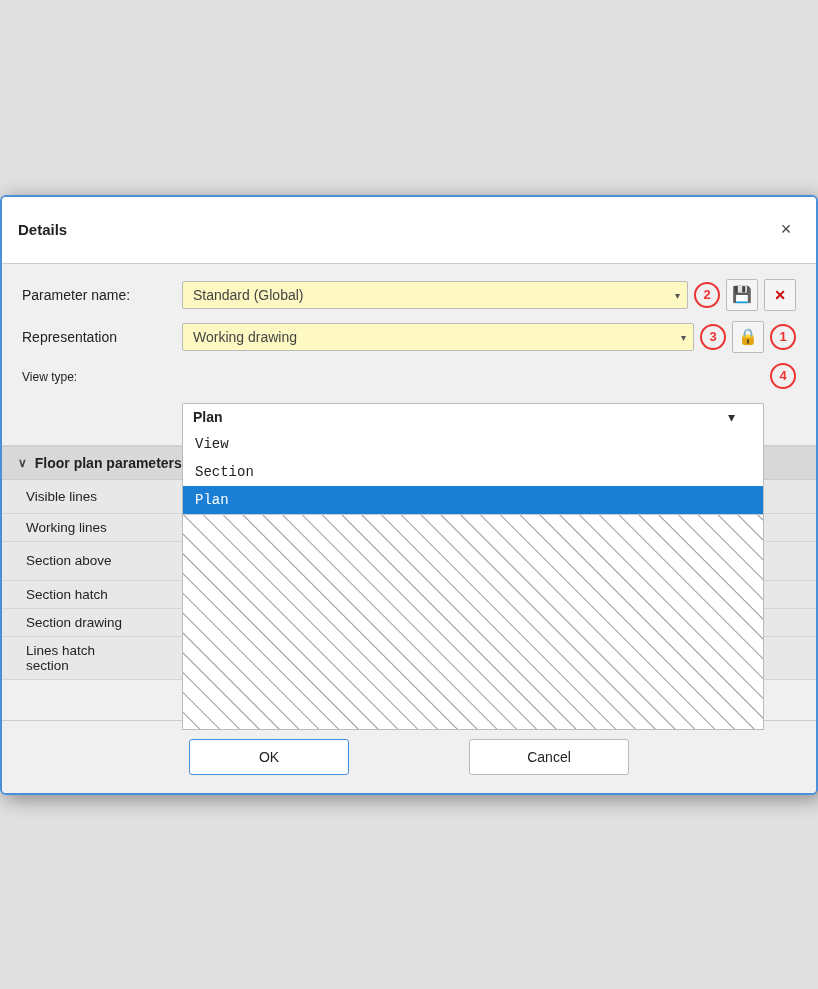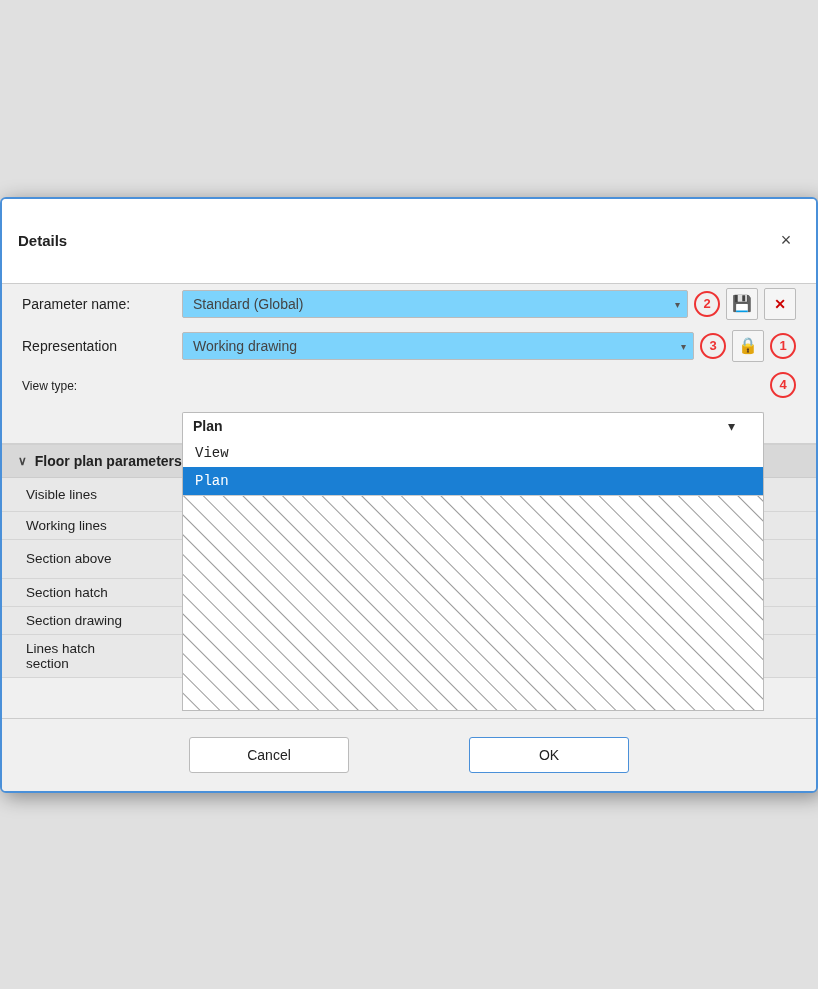"Details" .title-bar { padding: 28px 16px -> 19px 16px }
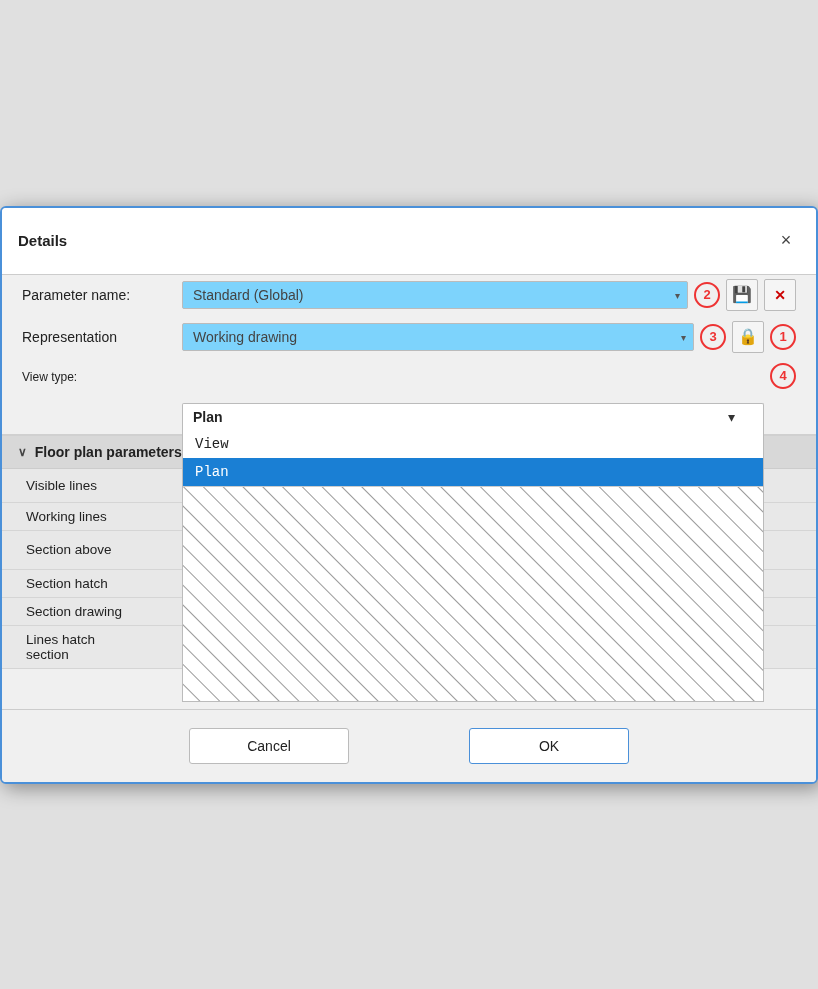"Parameter name:" .form-section { padding: 4px 20px -> 15px 20px }
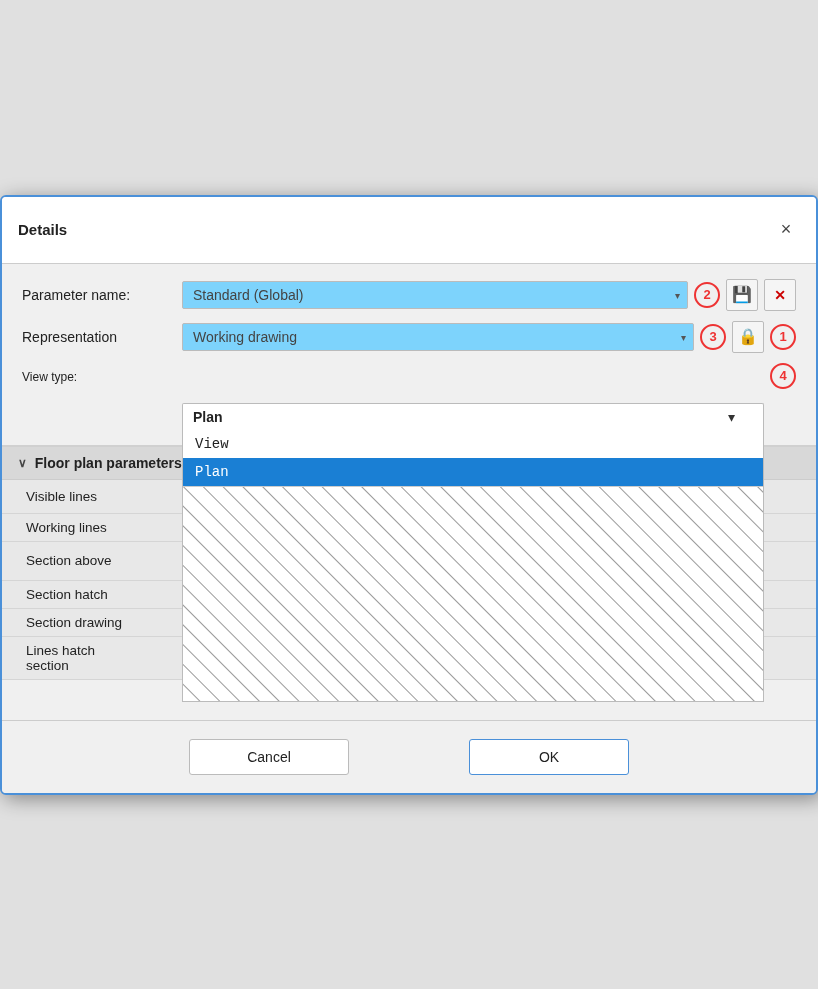"Standard (Global)" .form-select { background: #7dd3fc -> #fef9c3 }
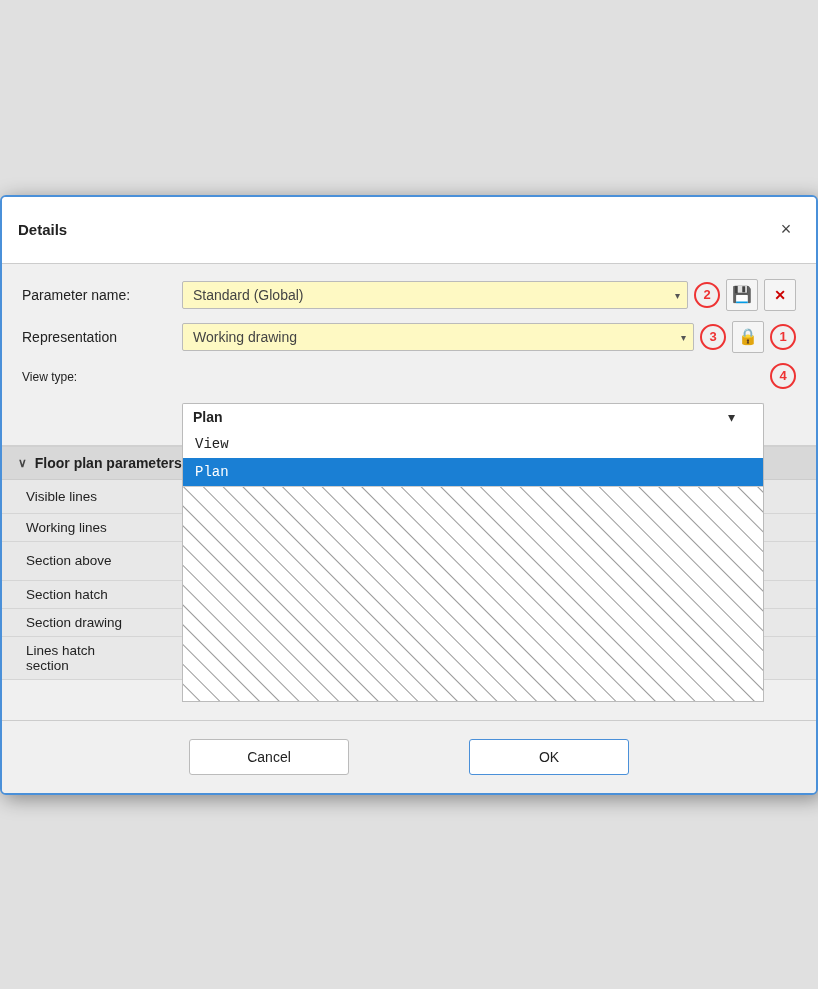"Section" div.dropdown-item { html: none -> <div>Section</div> }
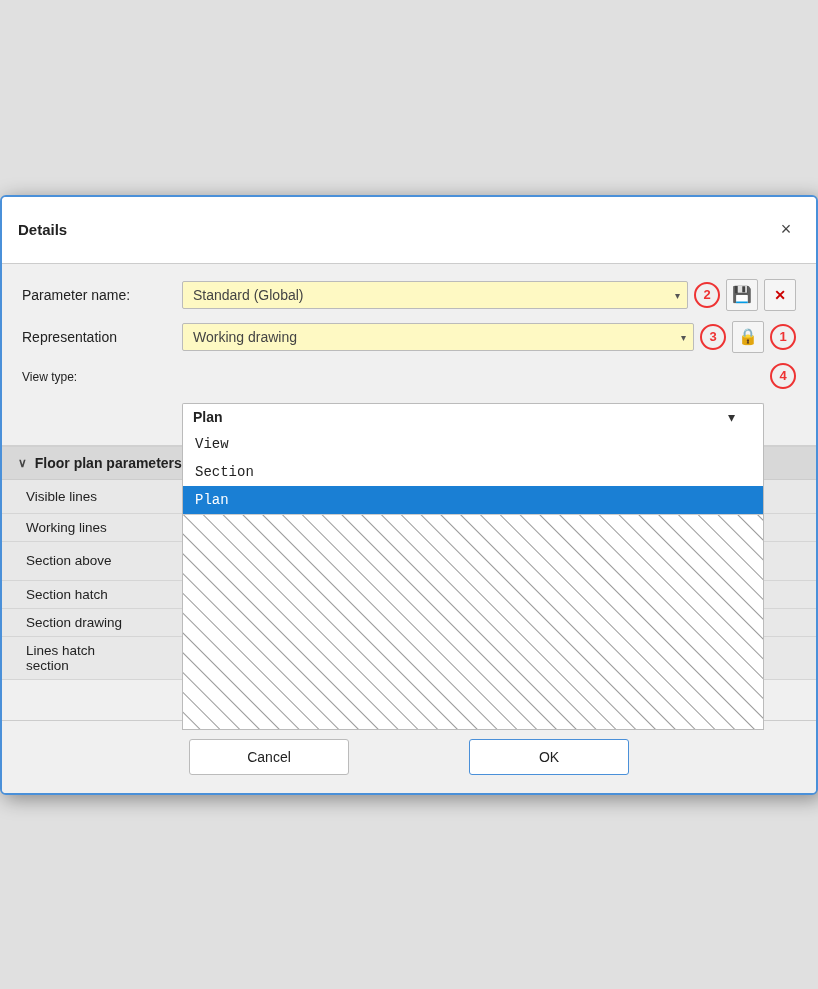"Cancel" button.footer-btn { order: before "OK" -> after "OK" }
